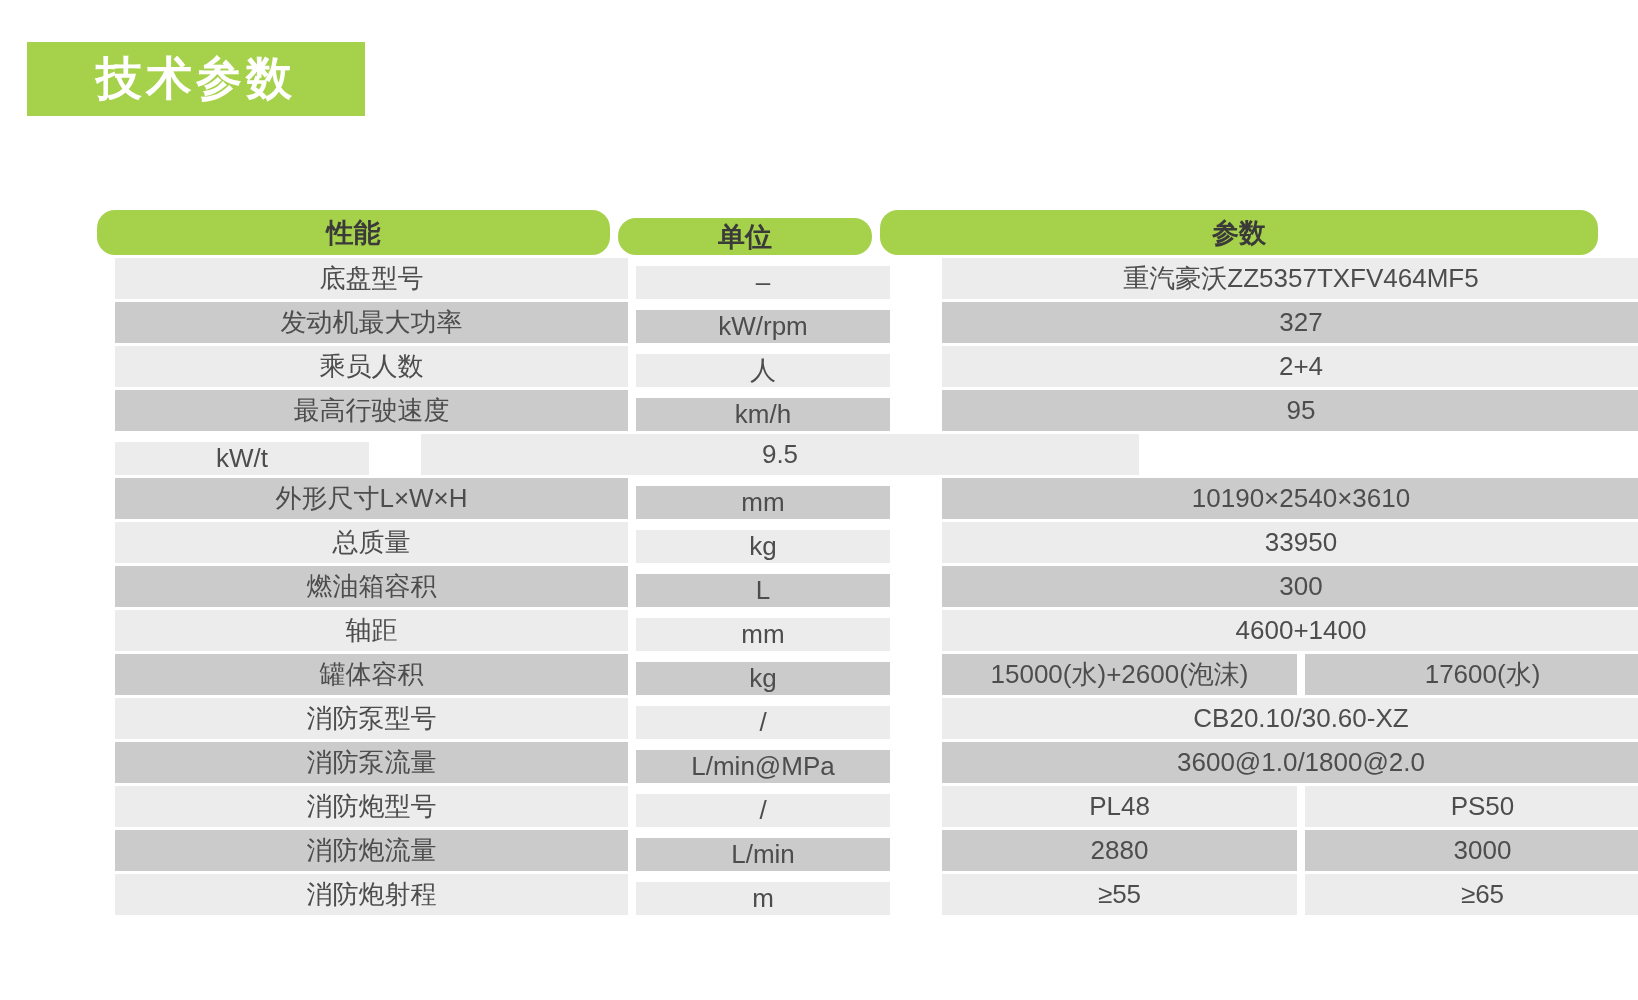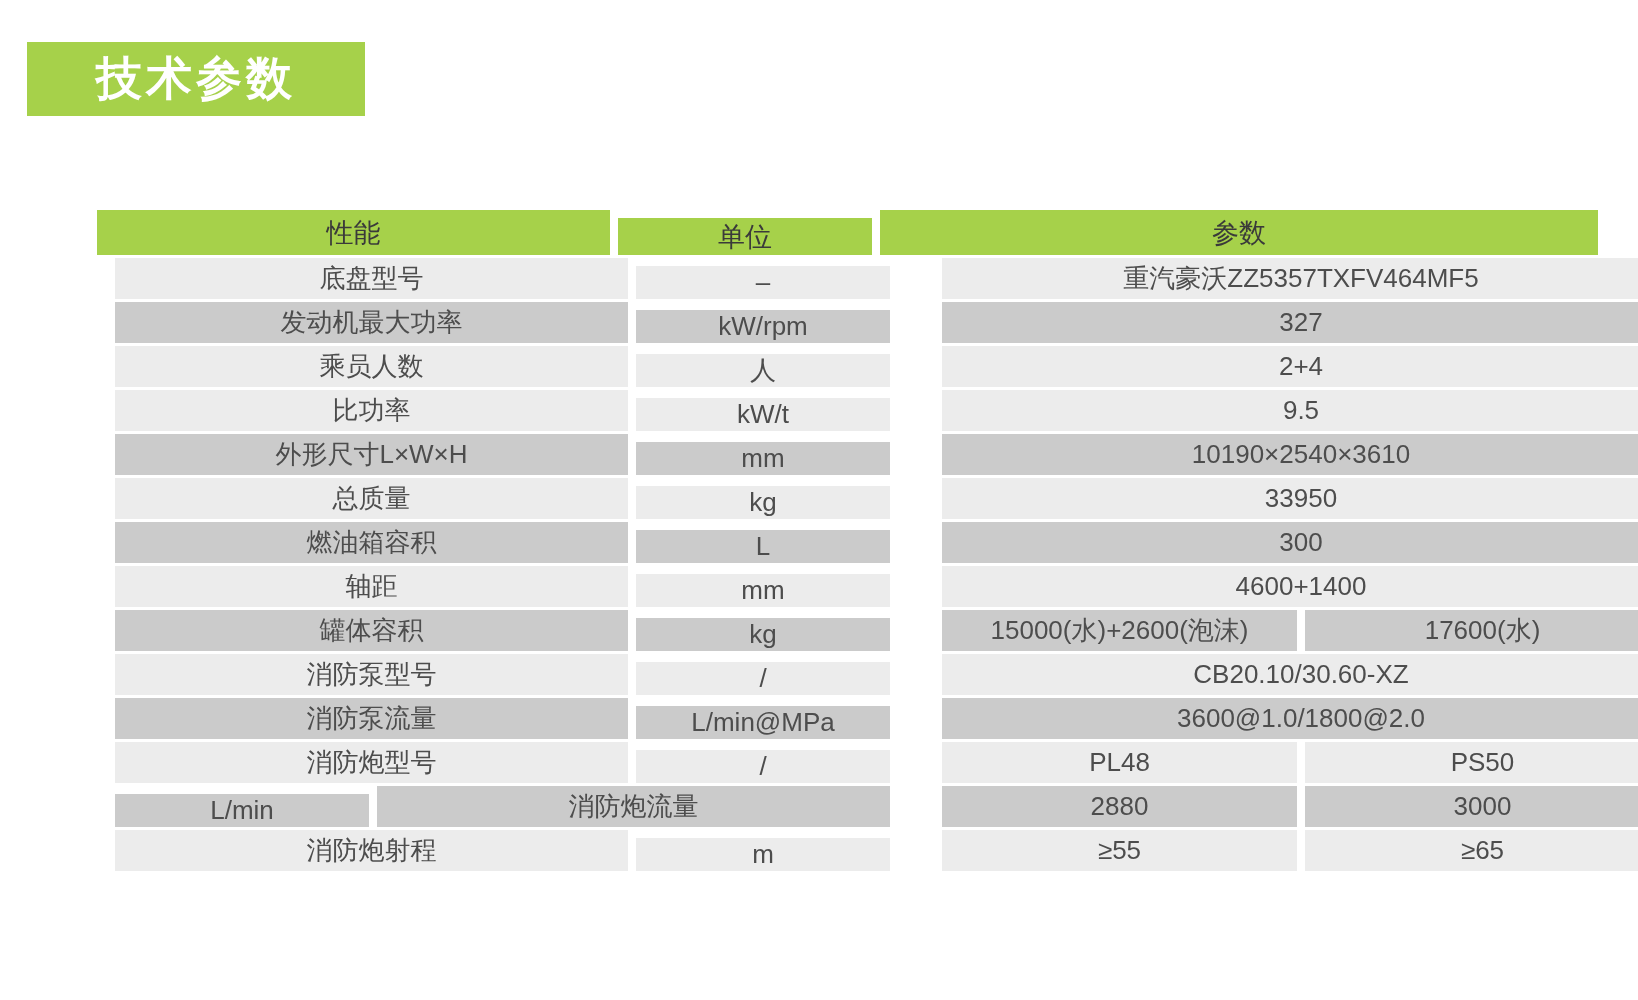"性能" .header-row .cell { border-radius: none -> 18px; font-weight: normal -> bold }
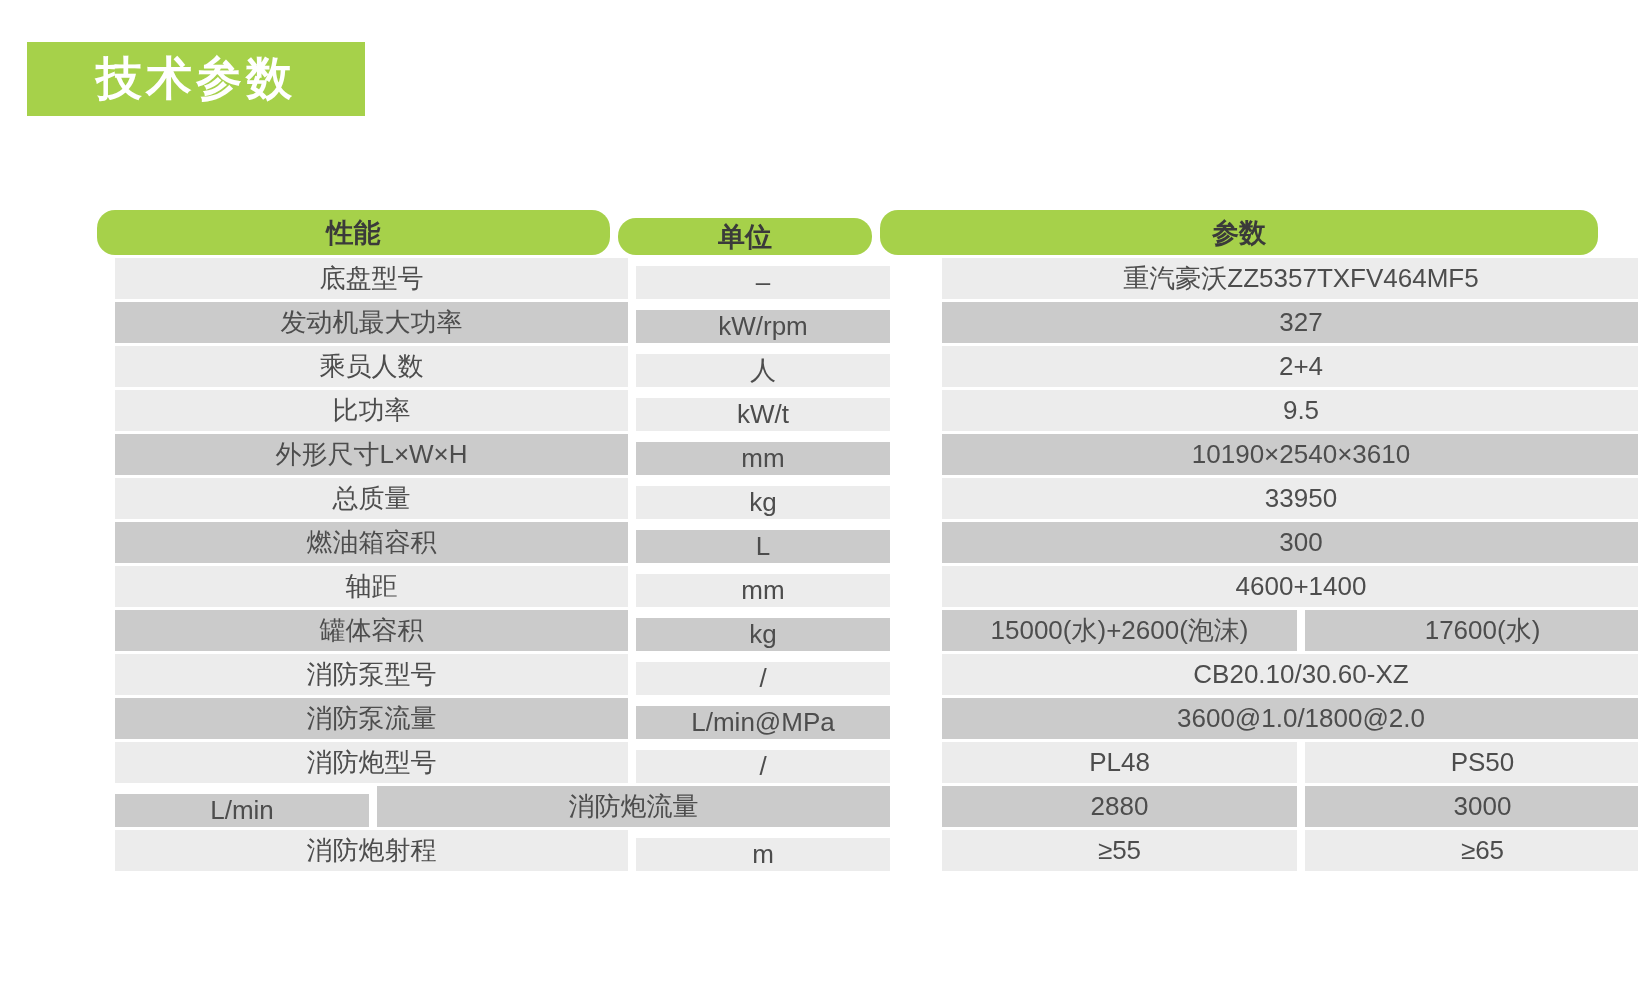"最高行驶速度" div.trow { html: none -> <div> <div>最高行驶速度</div> <div>km/h</div> <div> <div>95</div> </div> </div> }
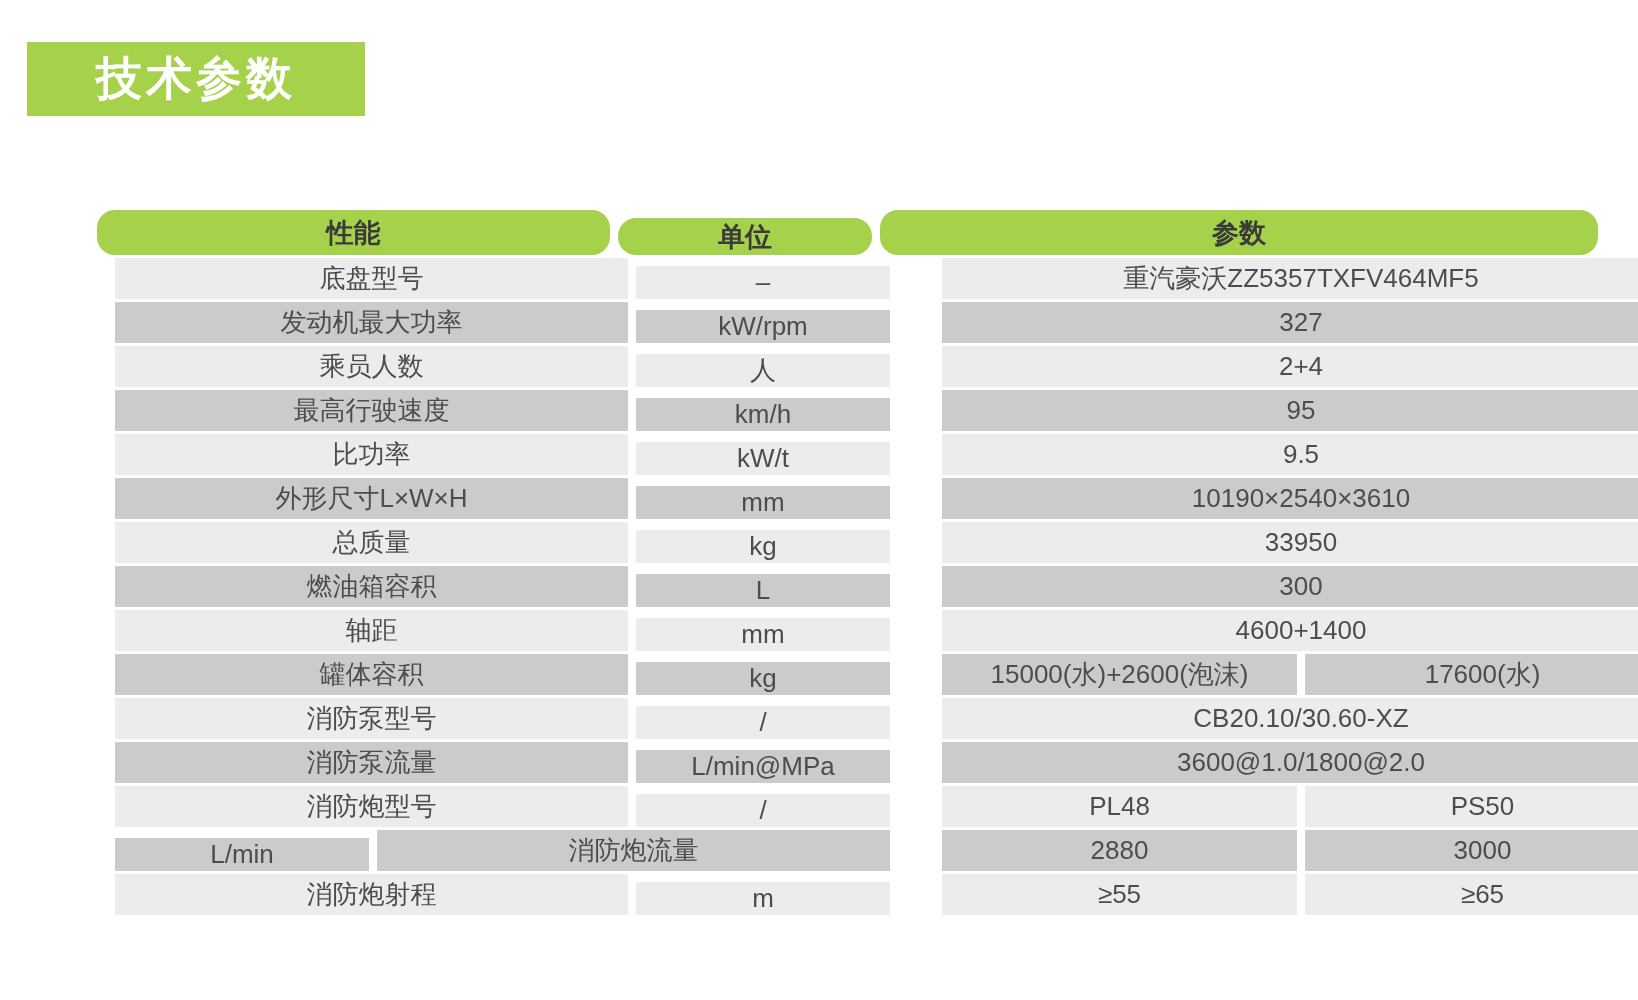"比功率" div.cell { html: <div>比功率</div> -> none }
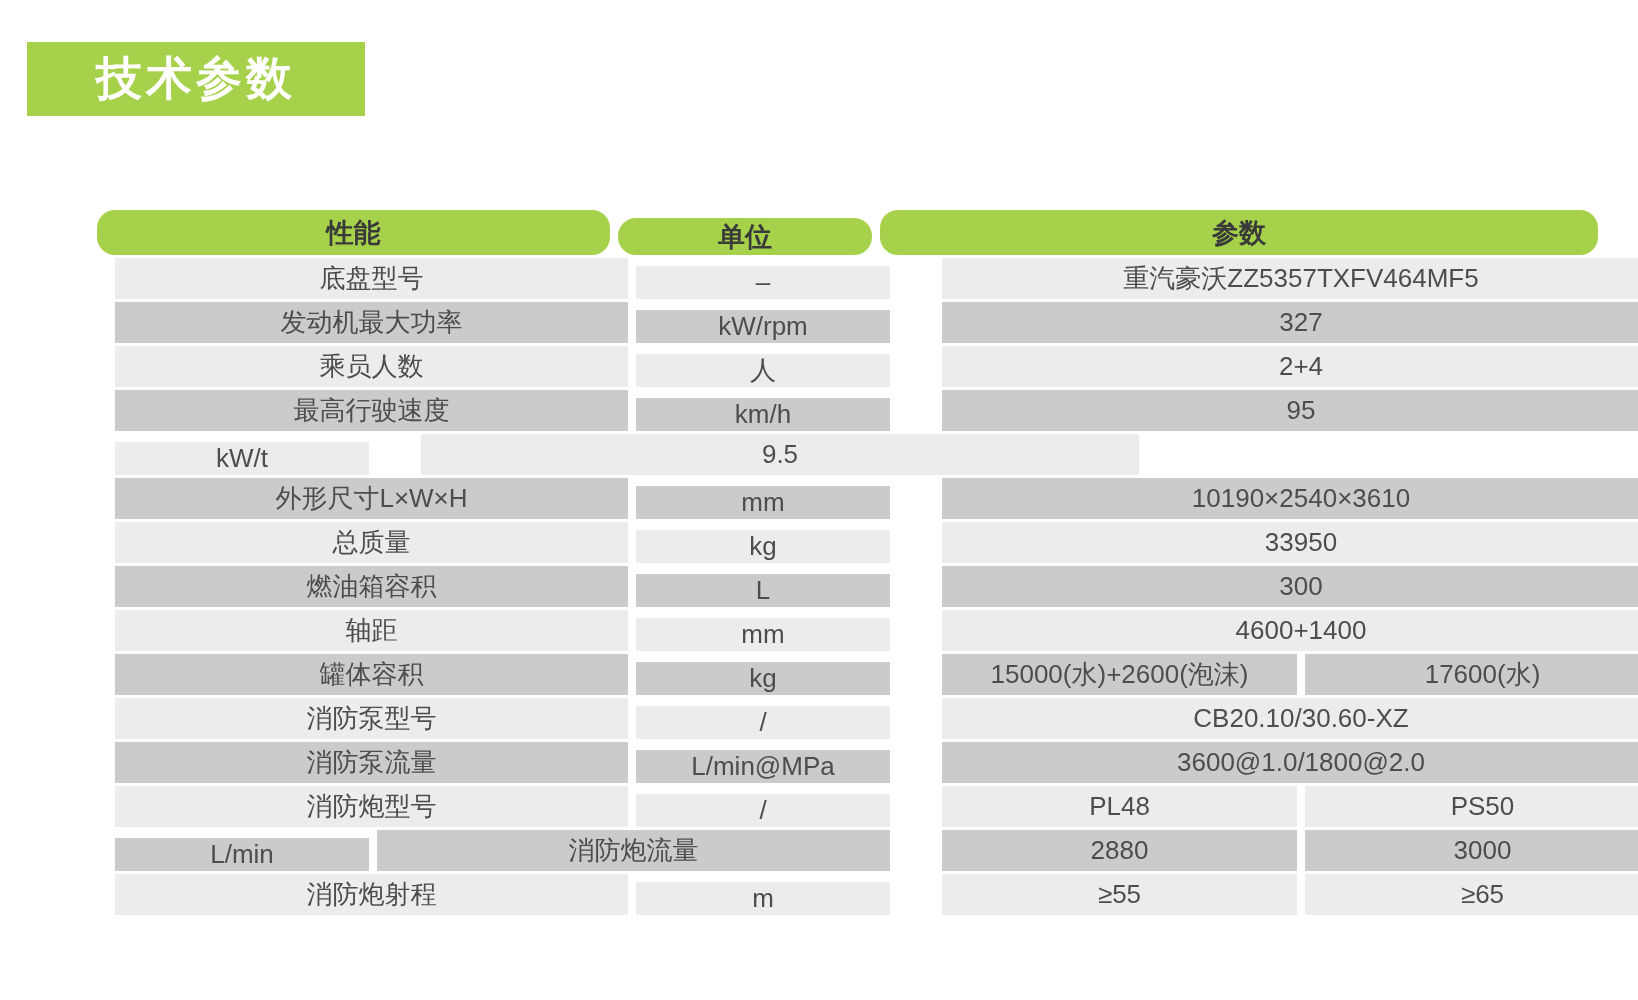"L/min" div.cell { order: before "消防炮流量" -> after "消防炮流量" }
